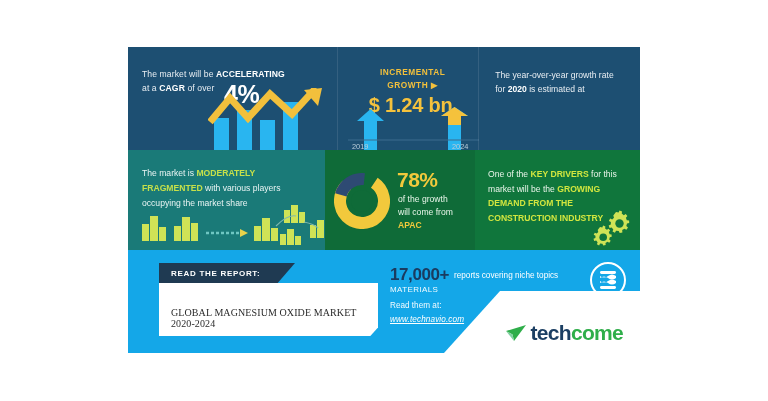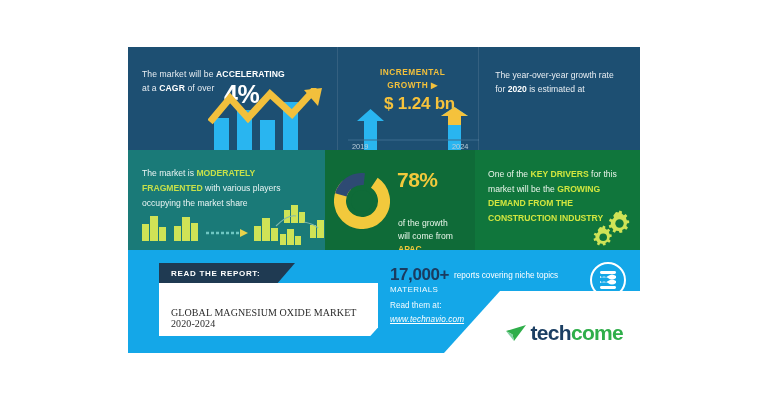"$ 1.24 bn" .inc-val { font-size: 17px -> 20px; left: 17px -> 8px }
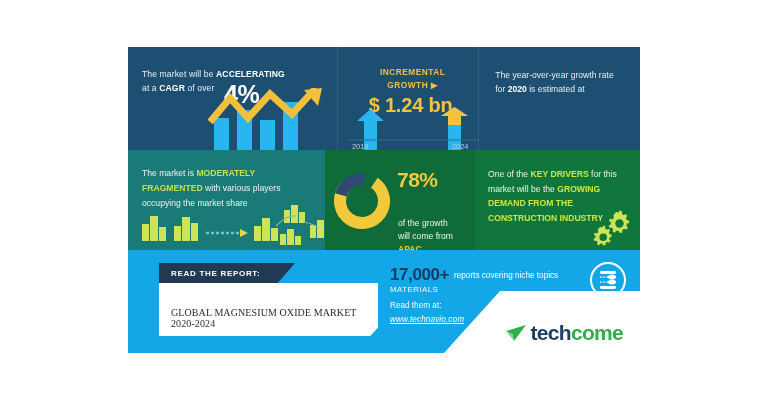"of the growth" .apac-sub { margin-top: 24px -> none }
